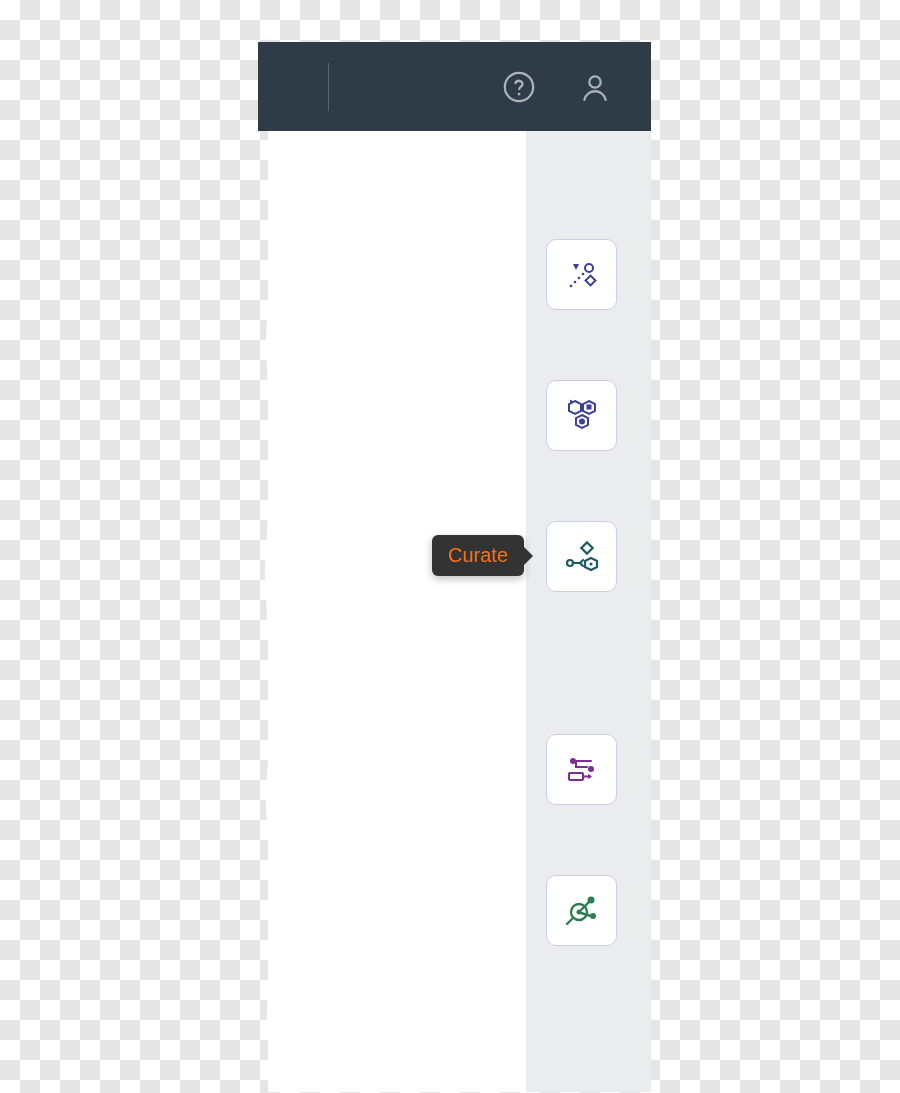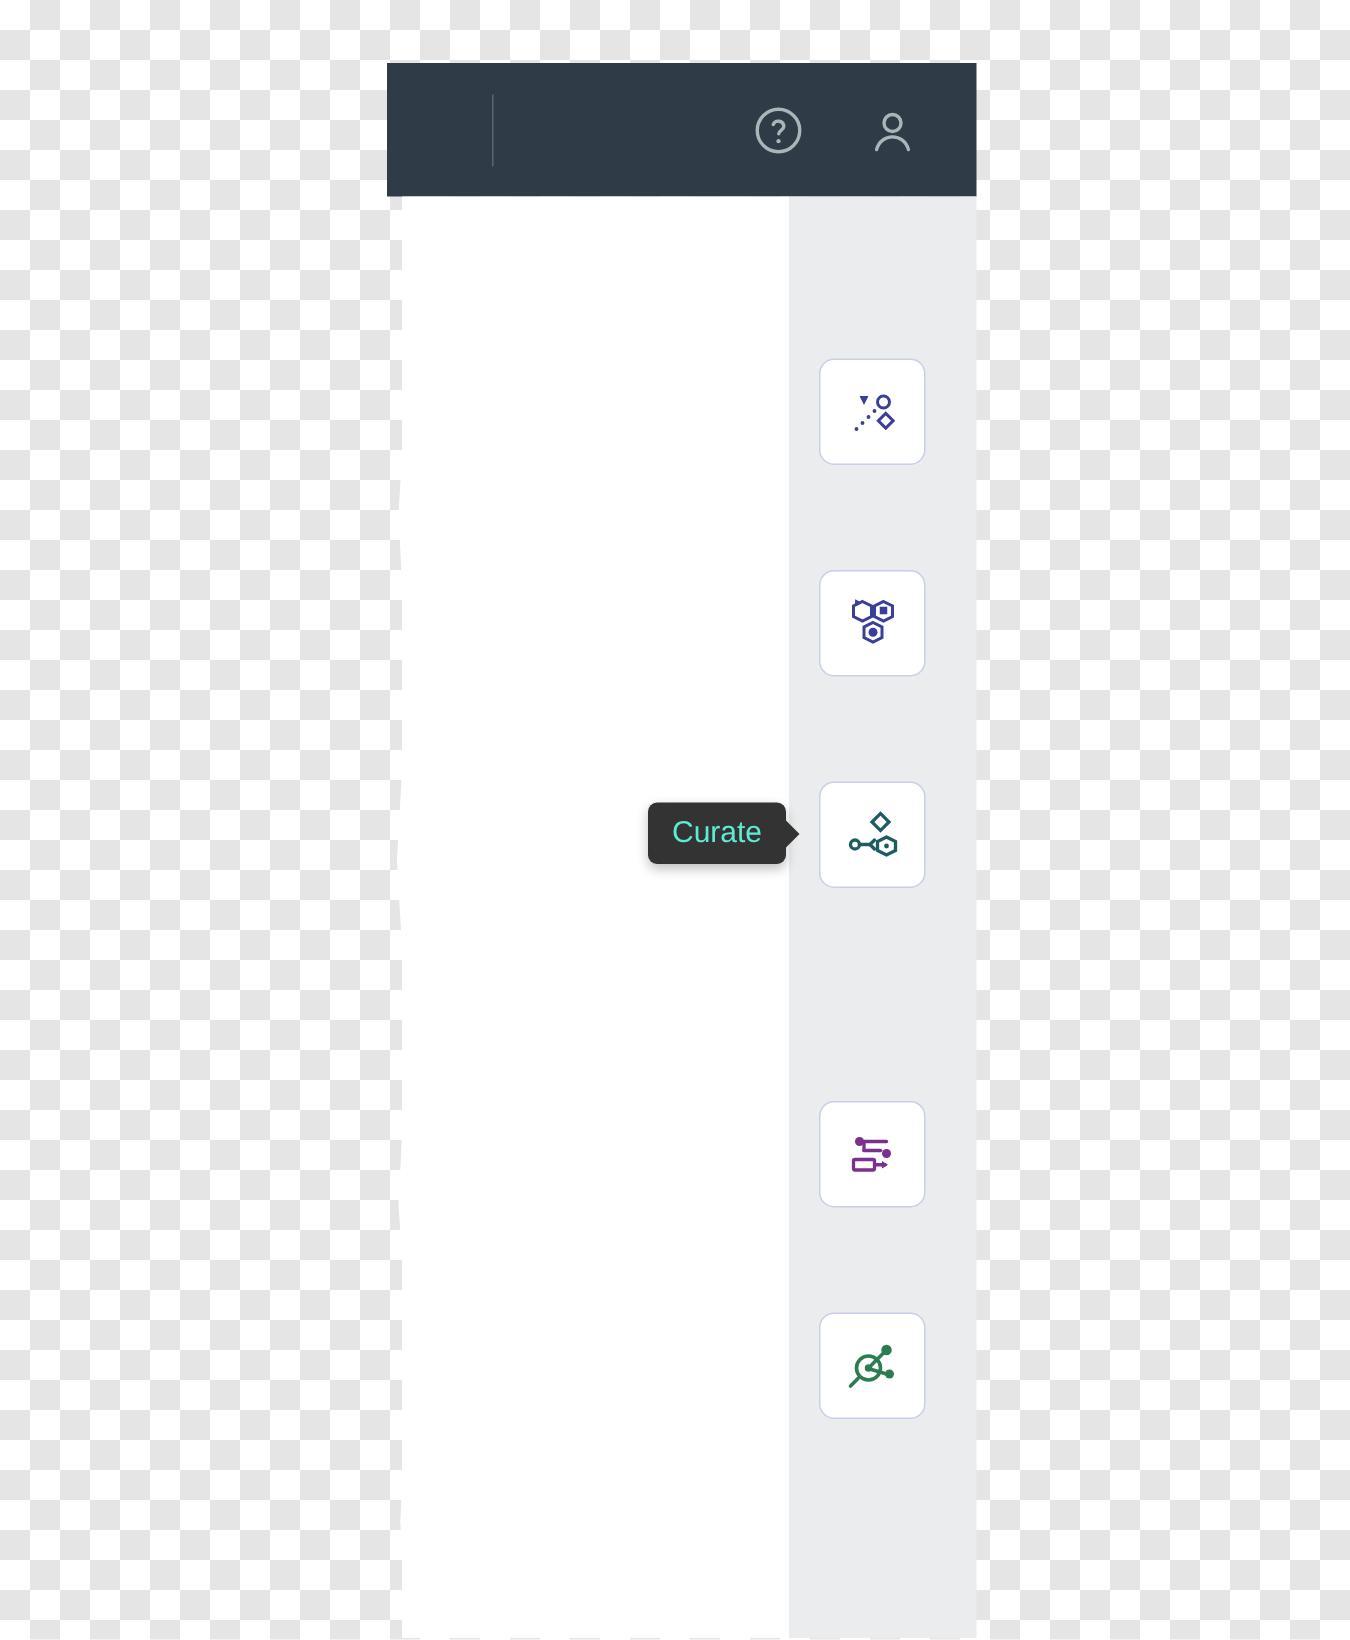"Curate" .tooltip { color: #5eead4 -> #f97316 }
